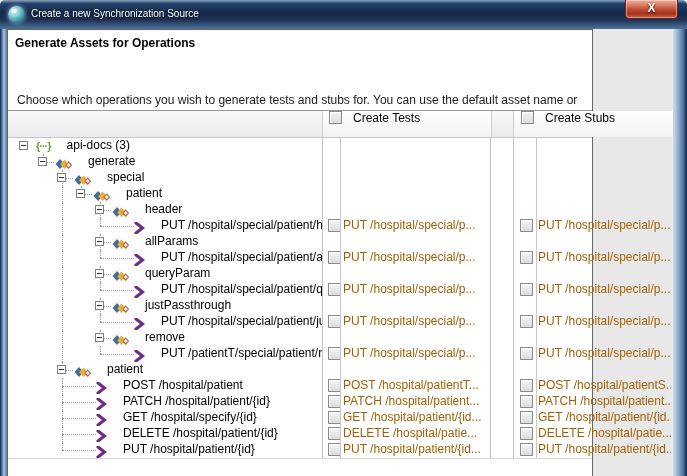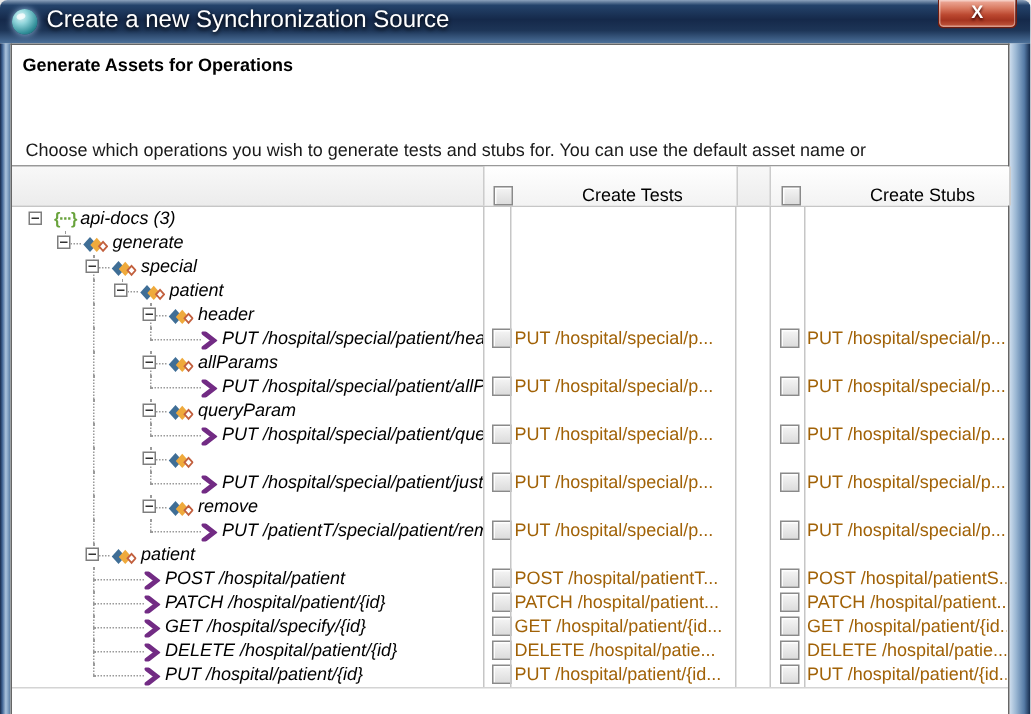"Create a new Synchronization Source" .title-text { font-size: 16px -> 10px }
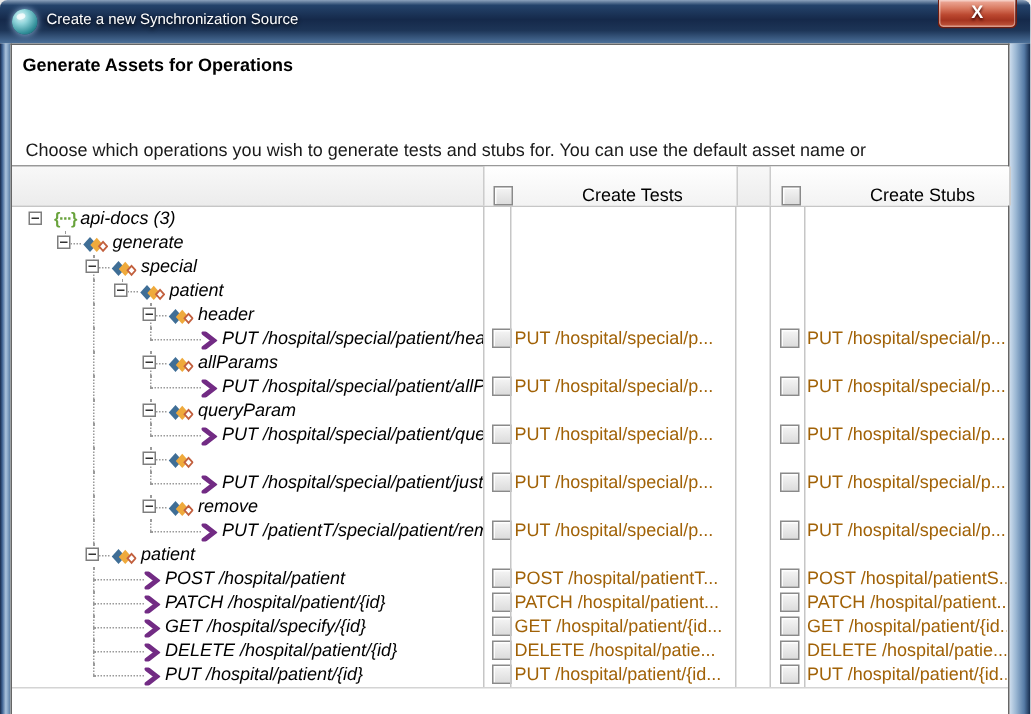"Generate Assets for Operations" .content { width: 666px -> 586px }
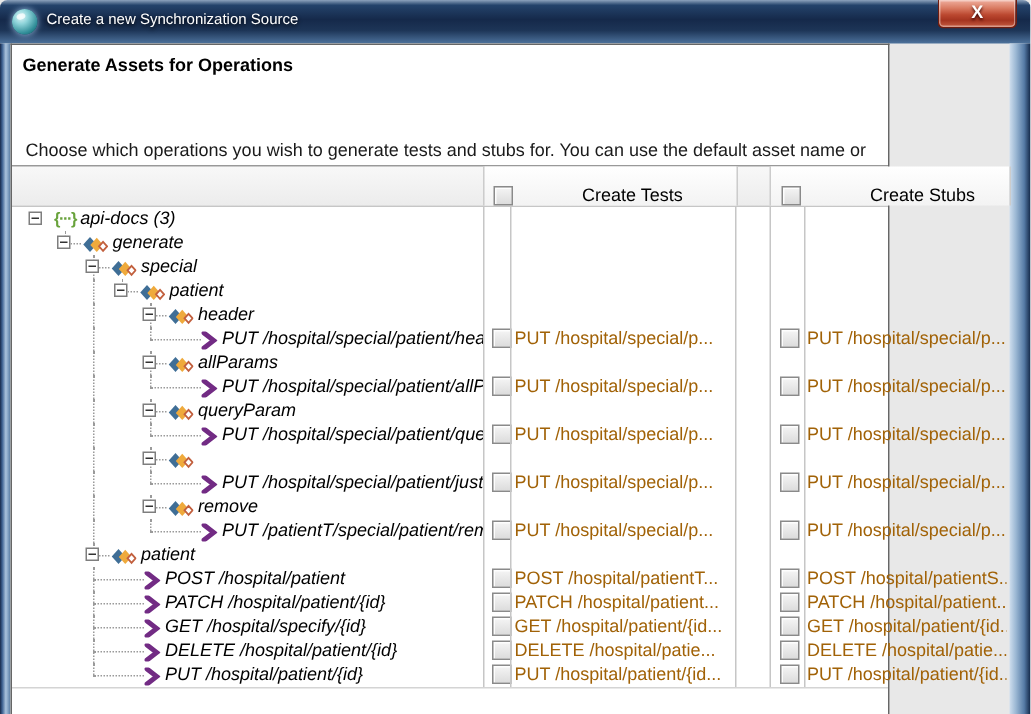"Create Tests" .th-cell { align-items: flex-end -> flex-start; gap: 35px -> none }
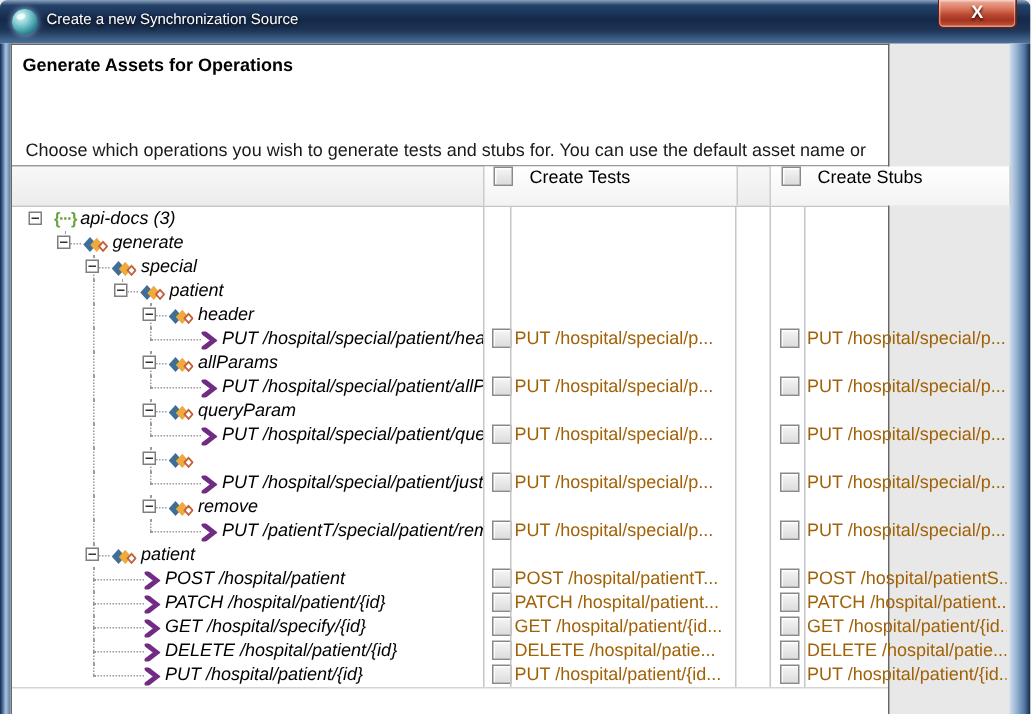"api-docs (3)" .tlabel { font-style: italic -> none; margin-left: 3px -> 16px }
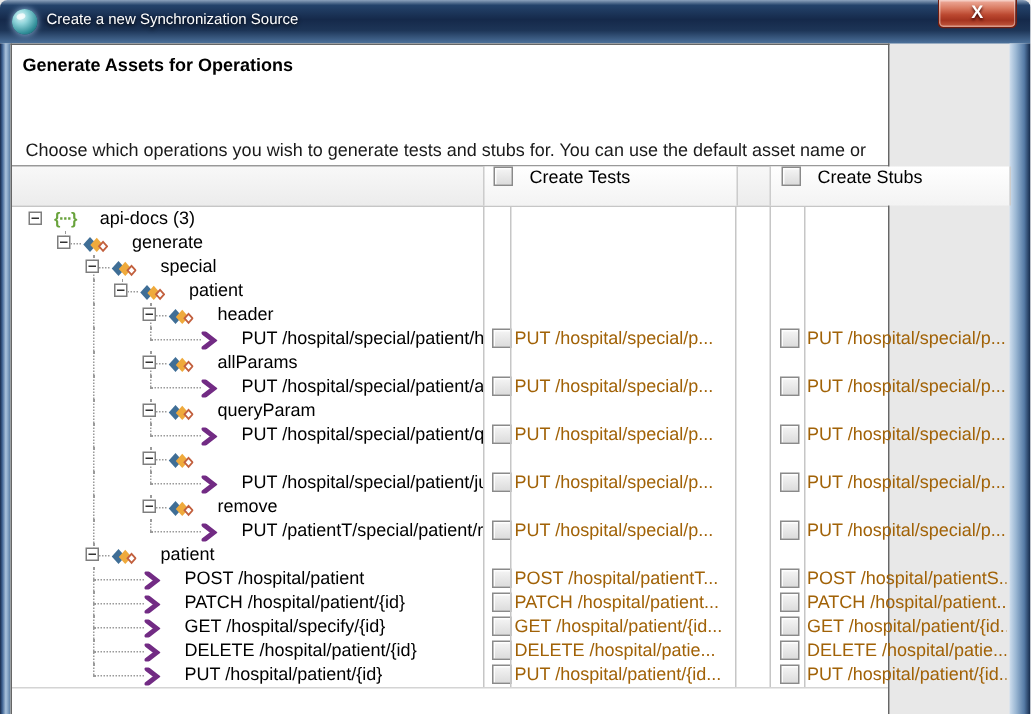"justPassthrough" span.tlabel { html: none -> <span>justPassthrough</span> }
